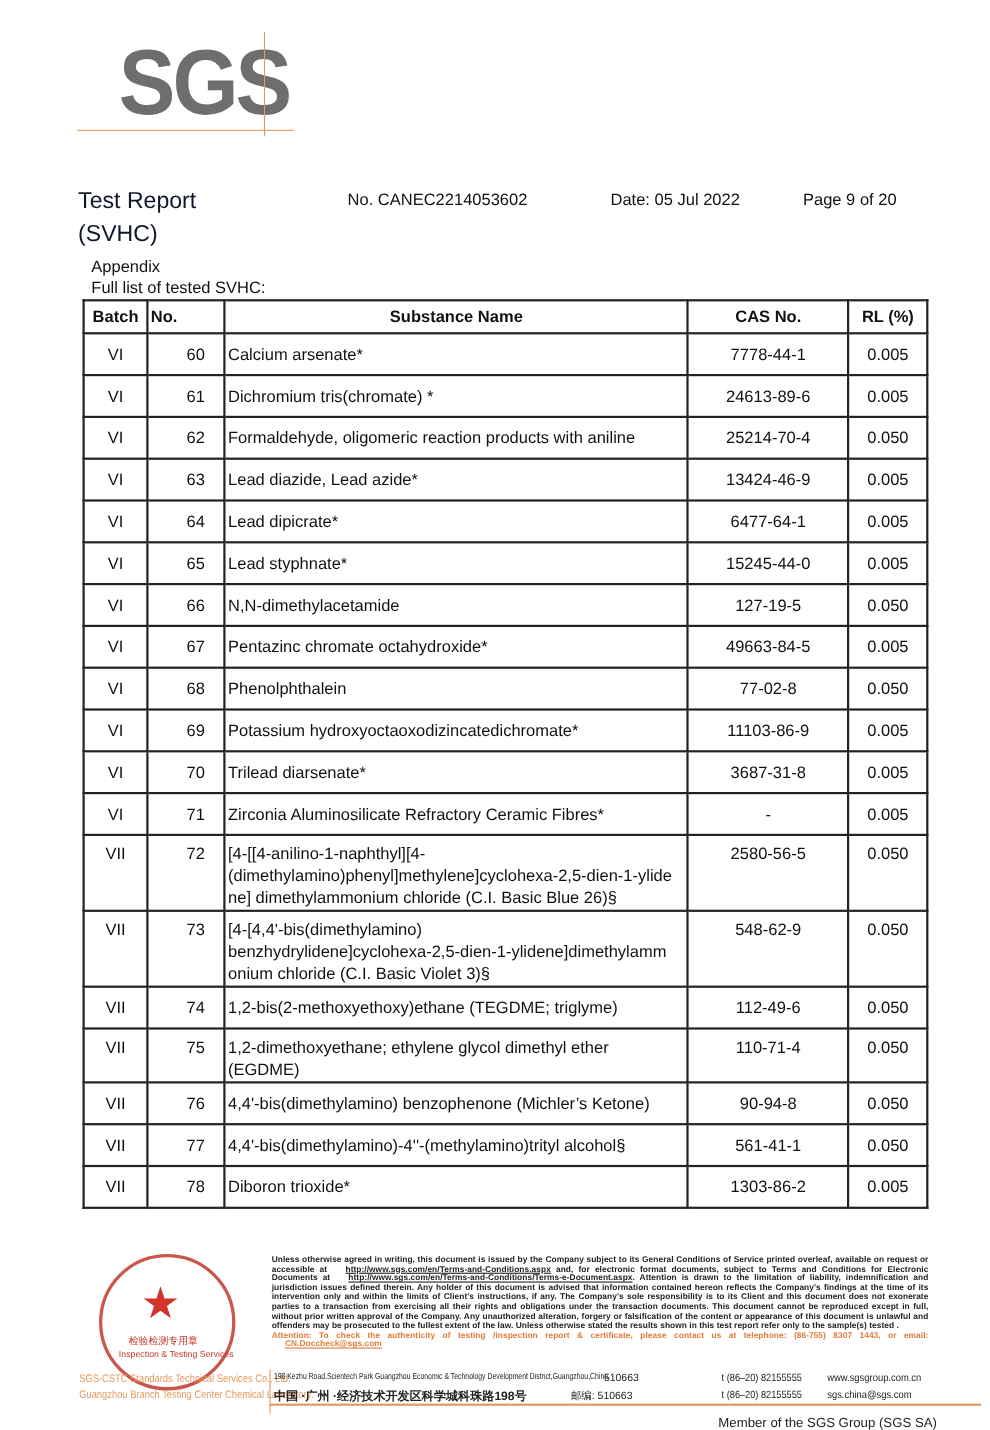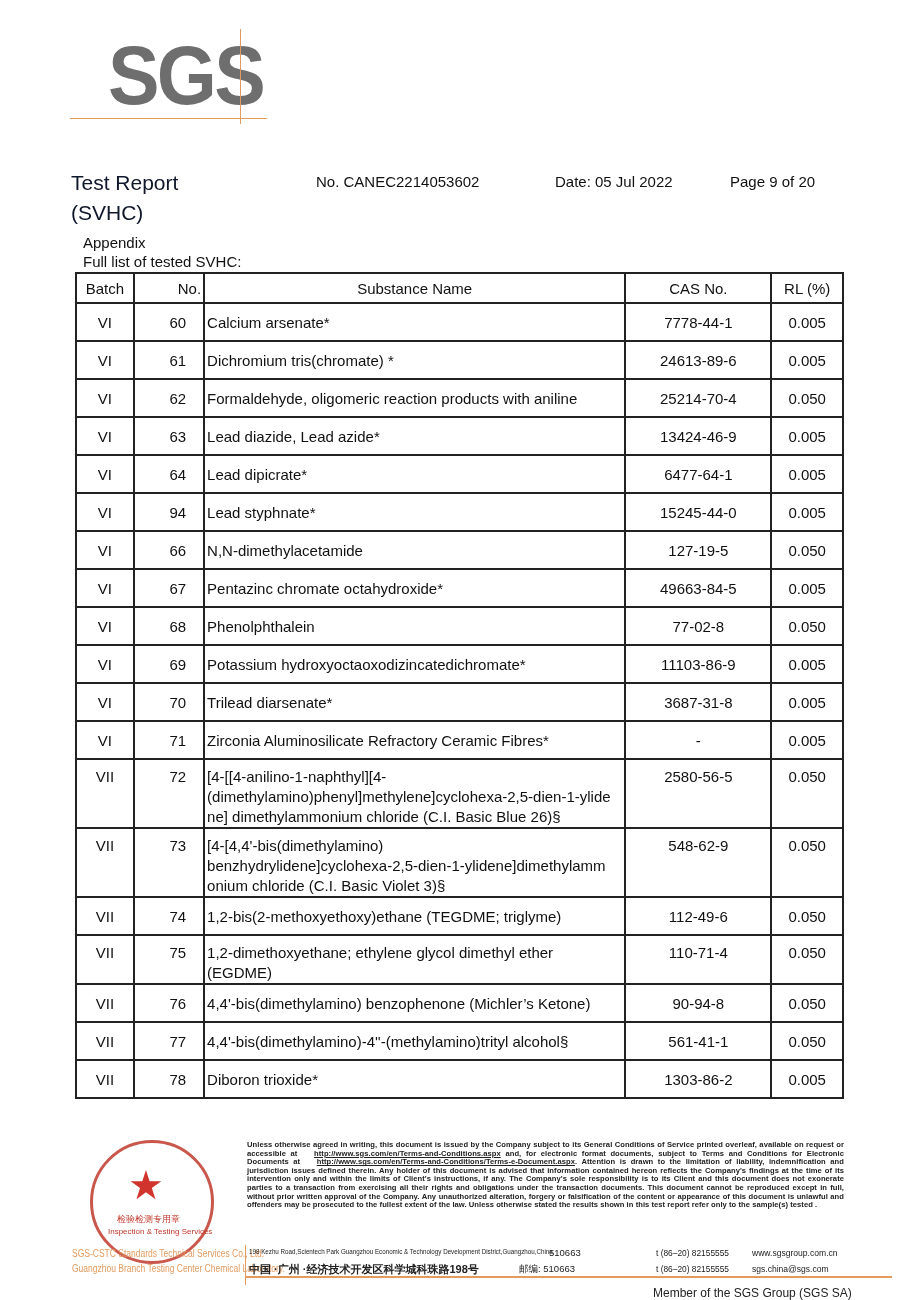"Batch" table.svhc th { font-weight: normal -> bold }
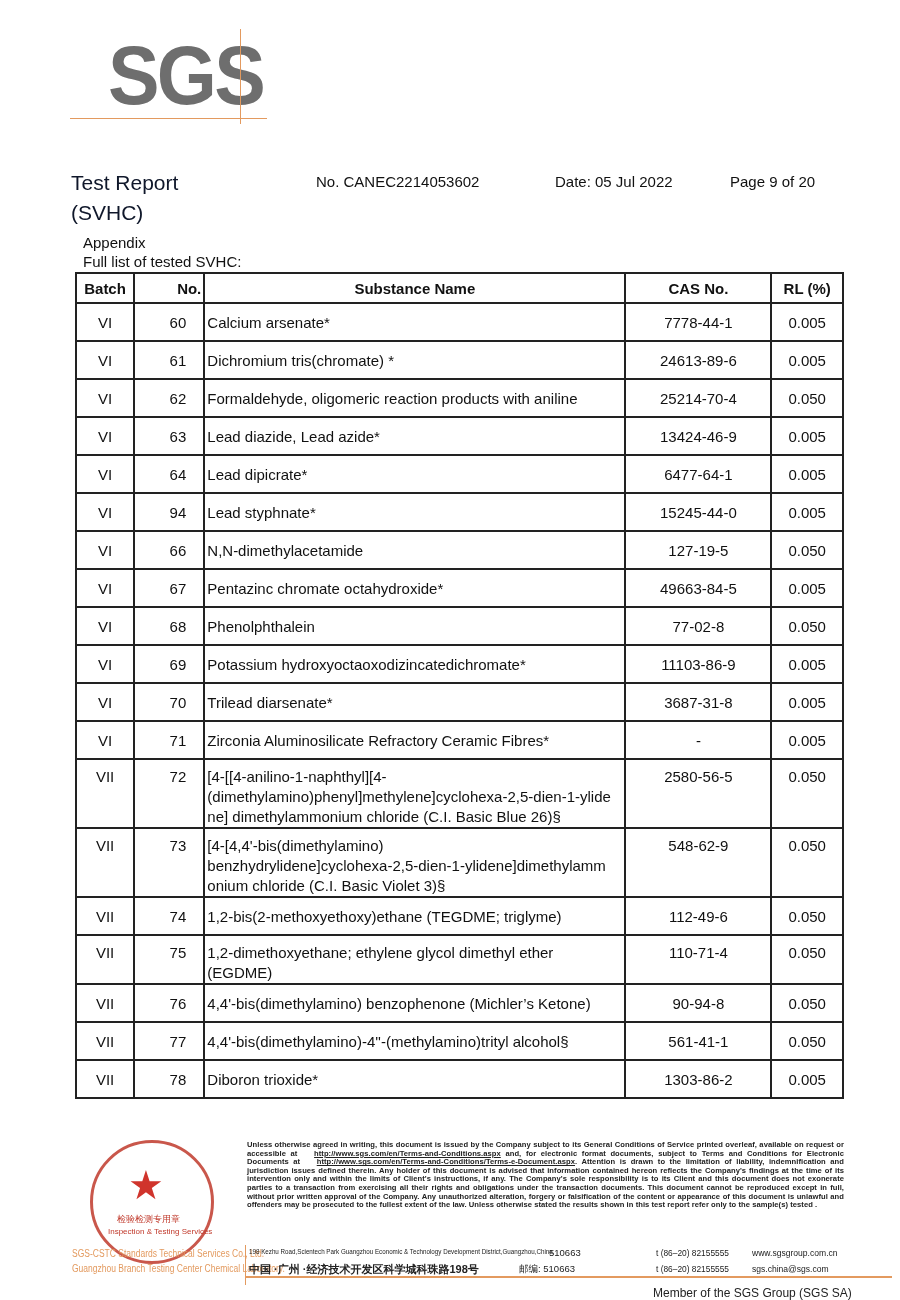"No." th.c-no { text-align: right -> left }
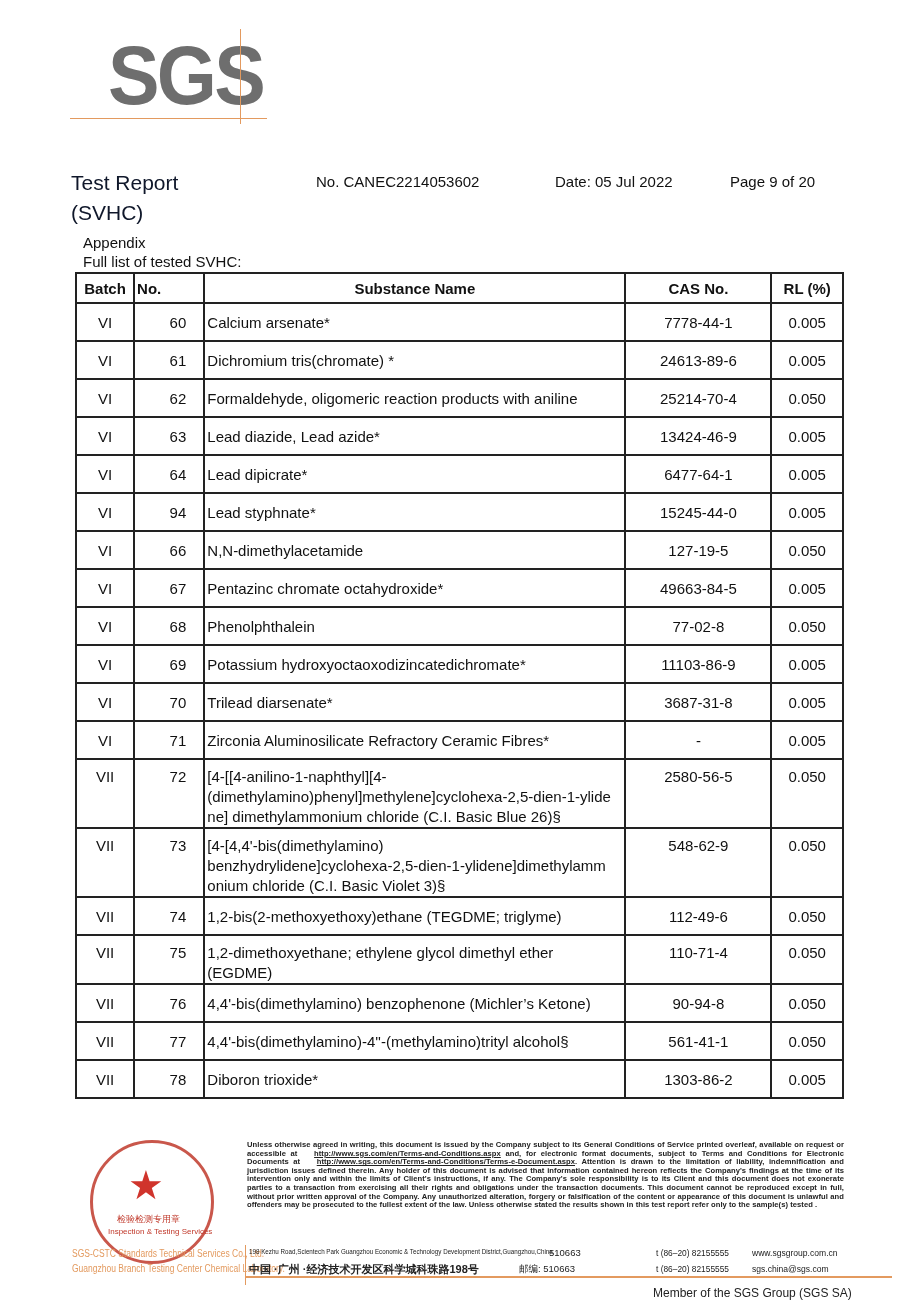"94" td.c-no { text: 94 -> 65 }
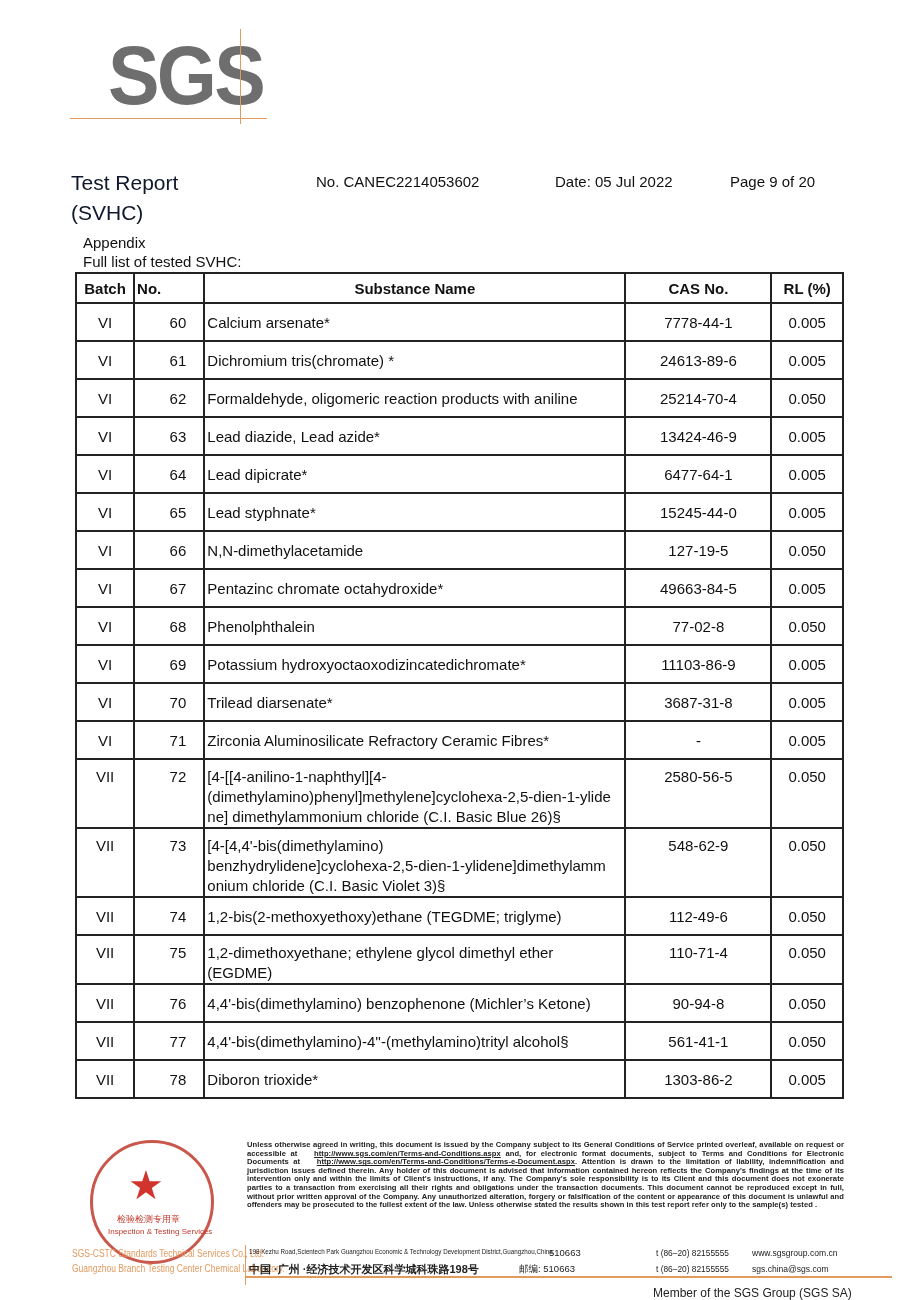"Attention: To check the authenticity" div.attention { html: none -> <div><span>Attention: To check the authenticity of testing /inspection report &amp; certificate, please contact us at telephone: (86-755) 8307 1443, or email: </span><a>CN.Doccheck@sgs.com</a></div> }
